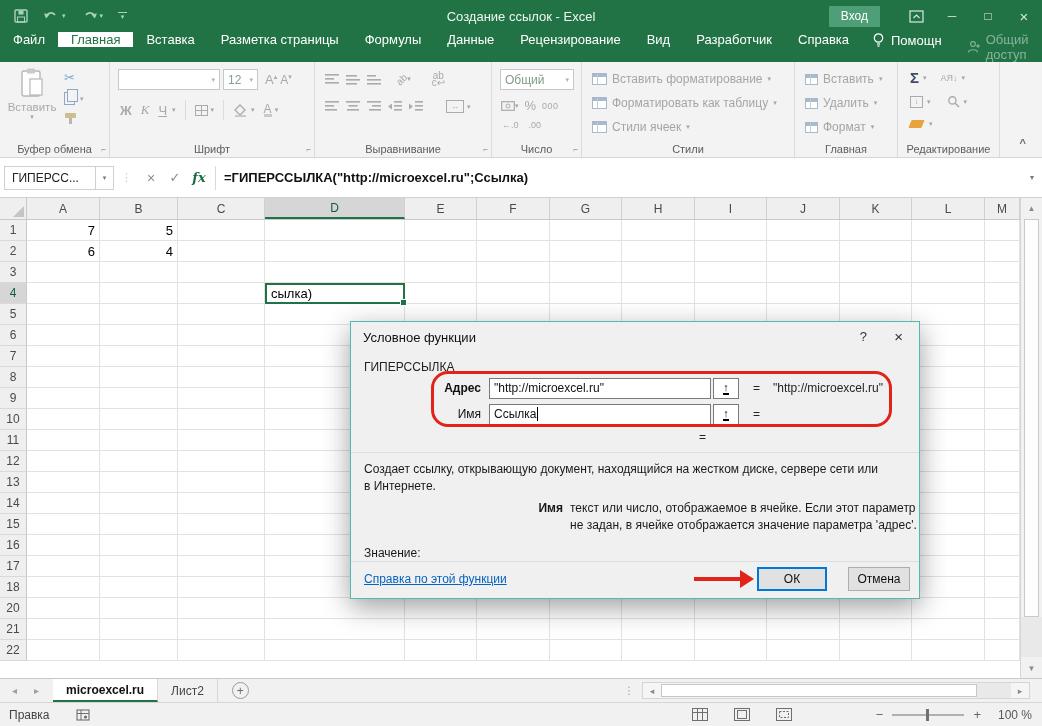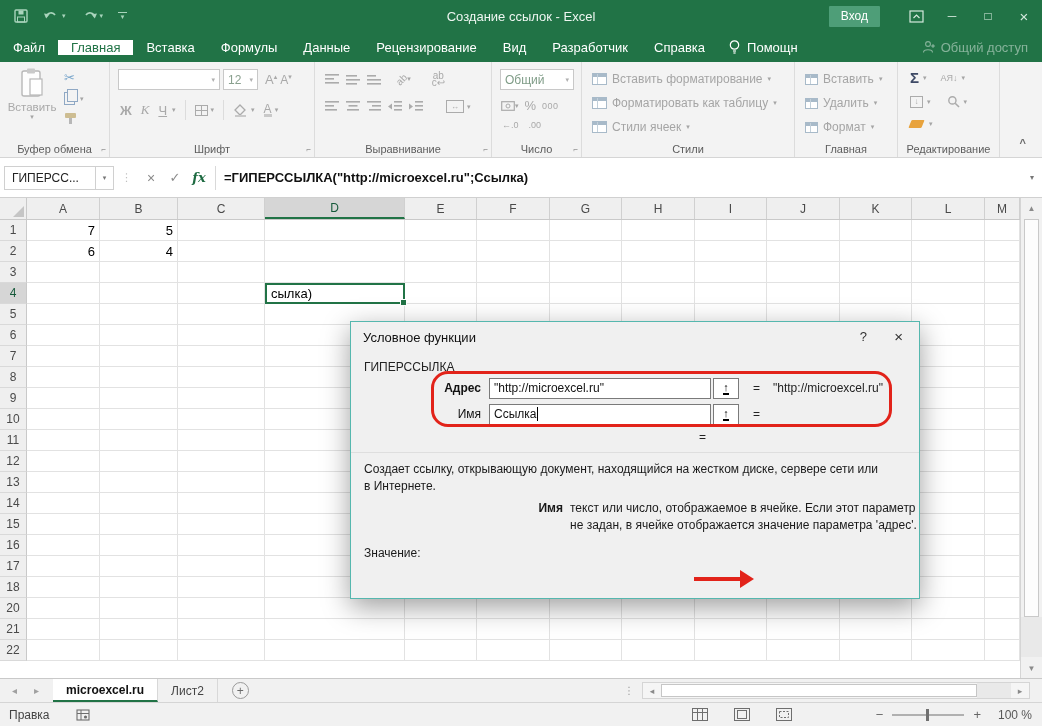"Файл" #tabrow { align-items: center -> flex-start }
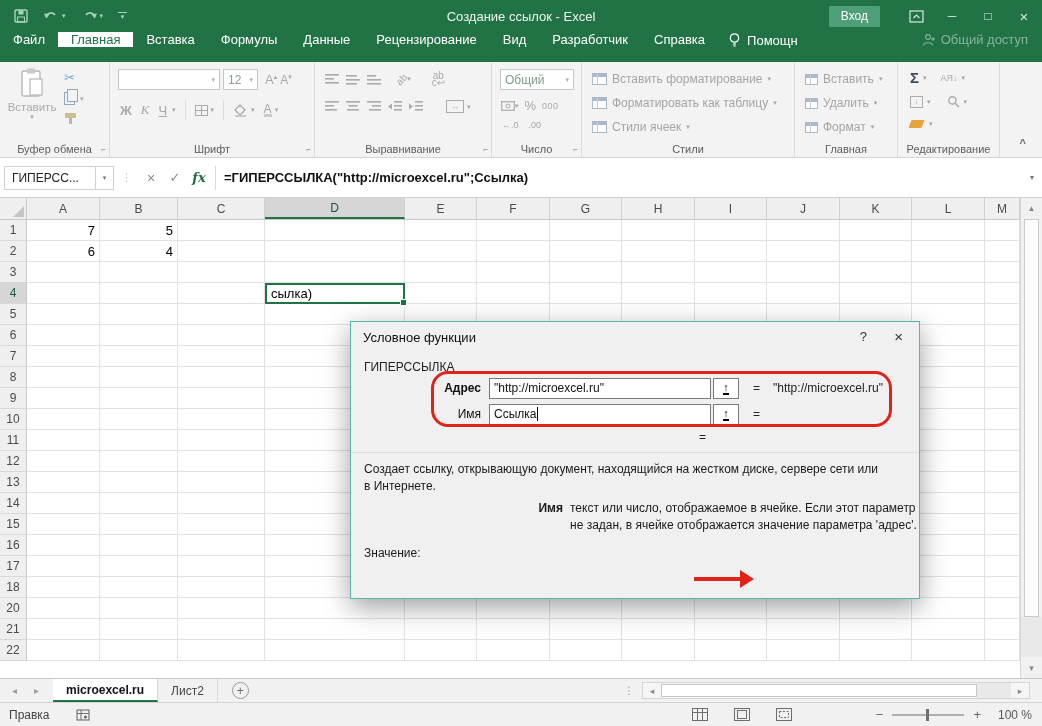"Разметка страницы" div.rtab { html: none -> <div>Разметка страницы</div> }
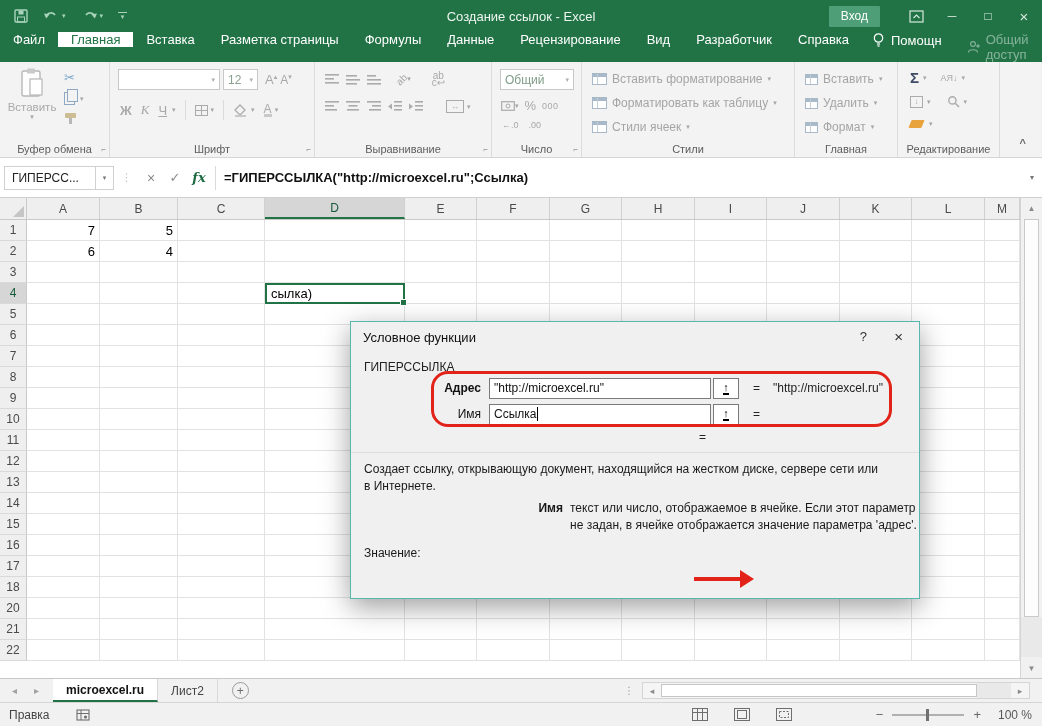"Справка по этой функции" div.dfooter { html: none -> <div> <span>Справка по этой функции</span> <div>ОК</div> <div>Отмена</div> </div> }
